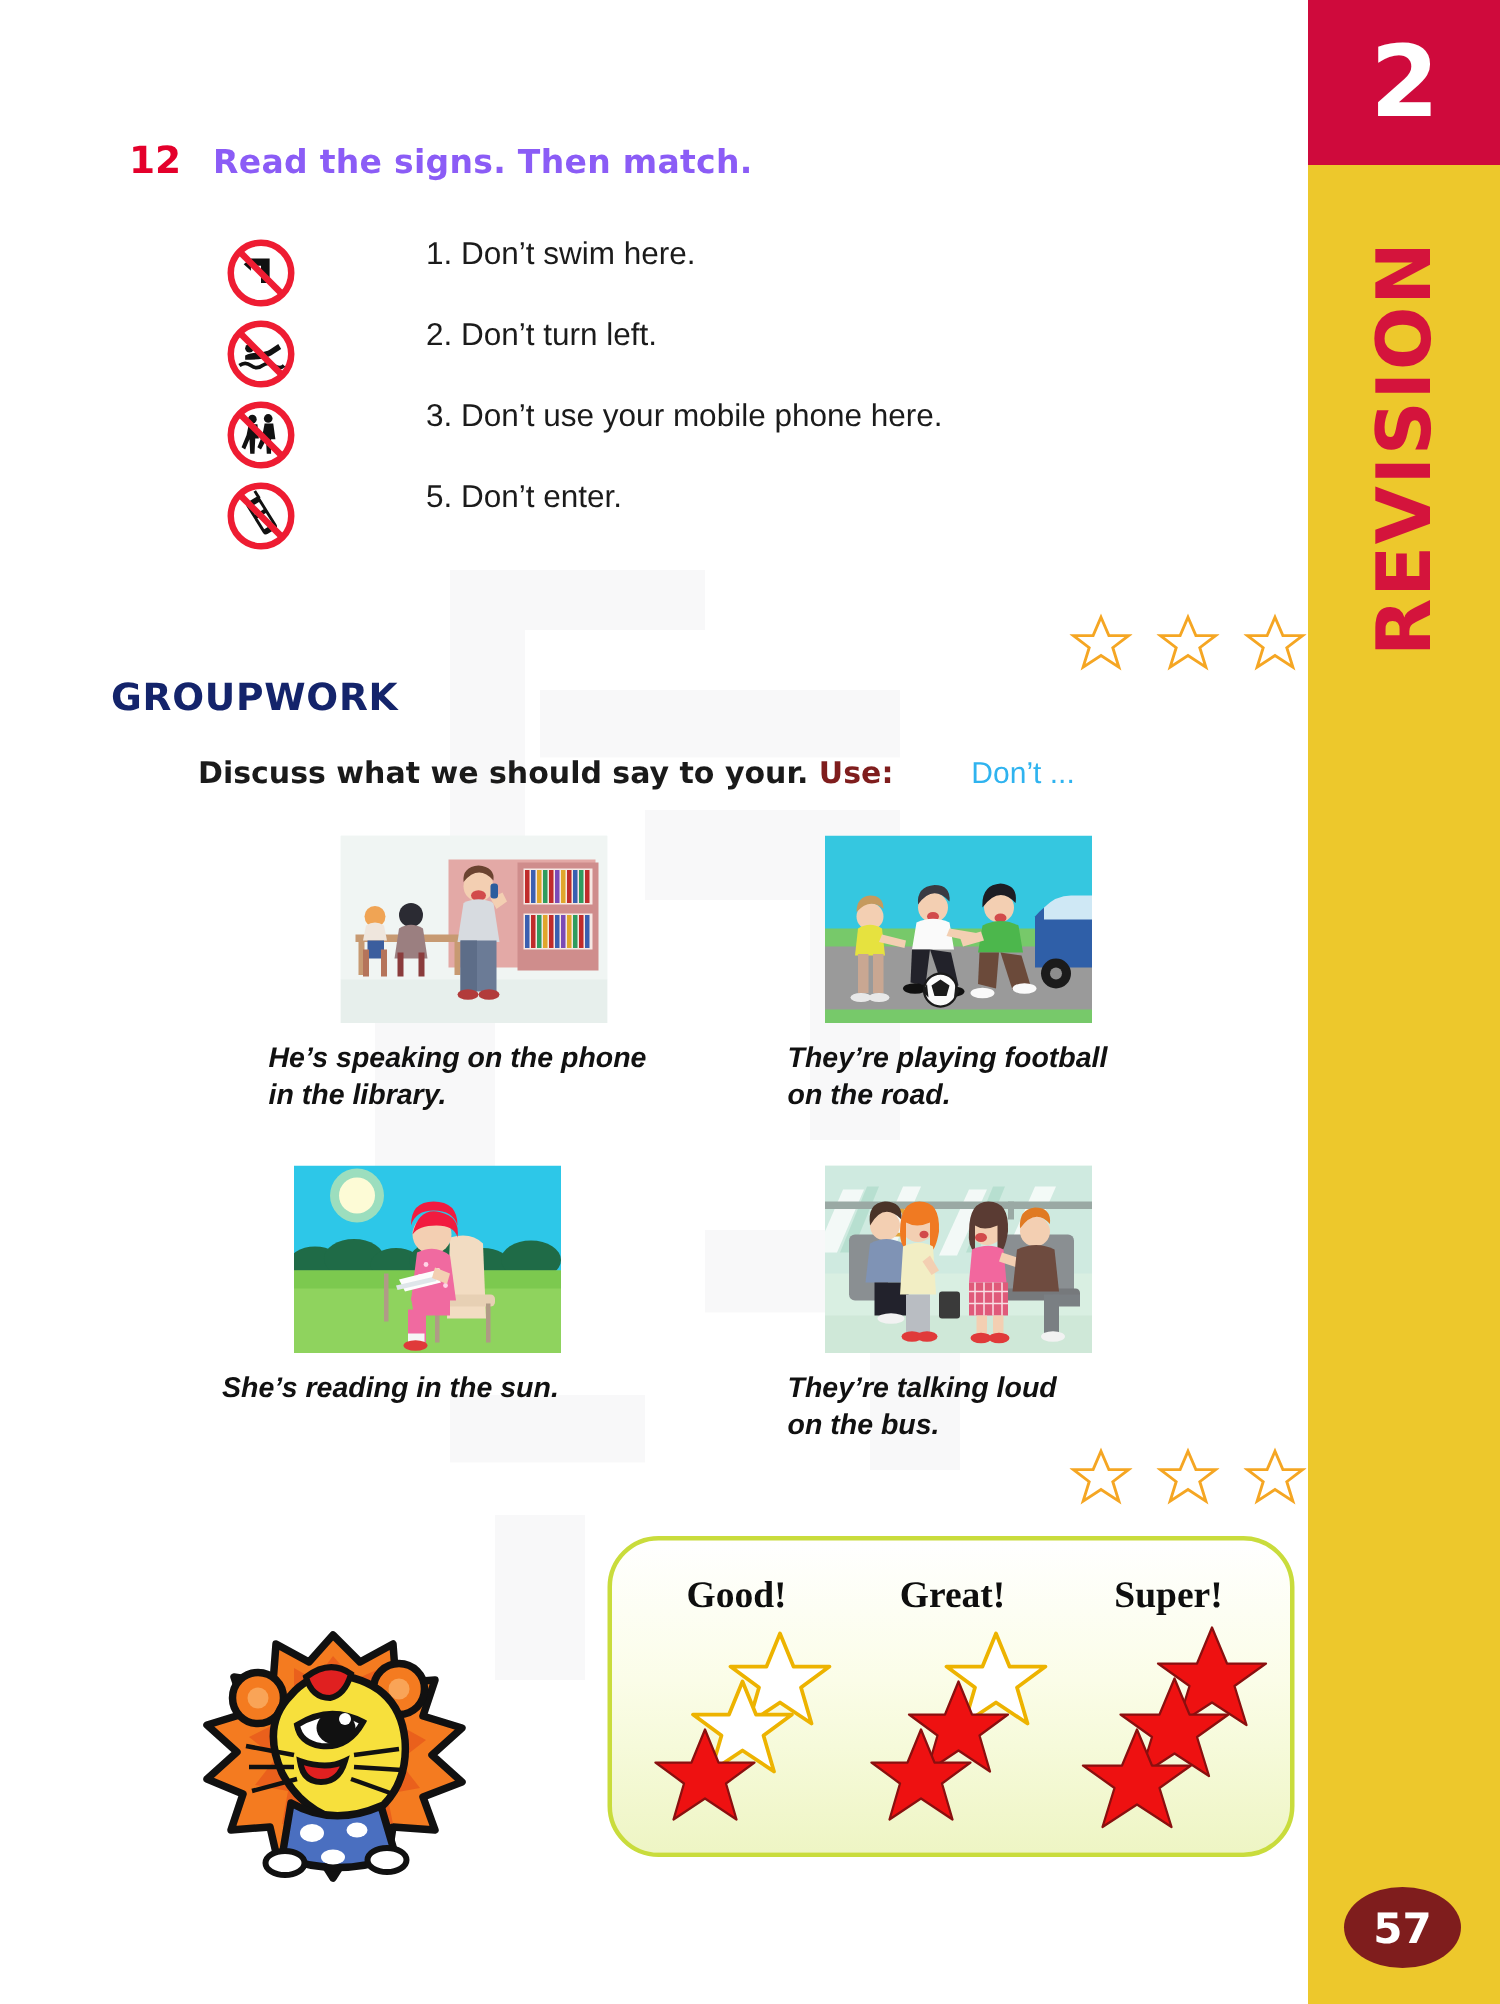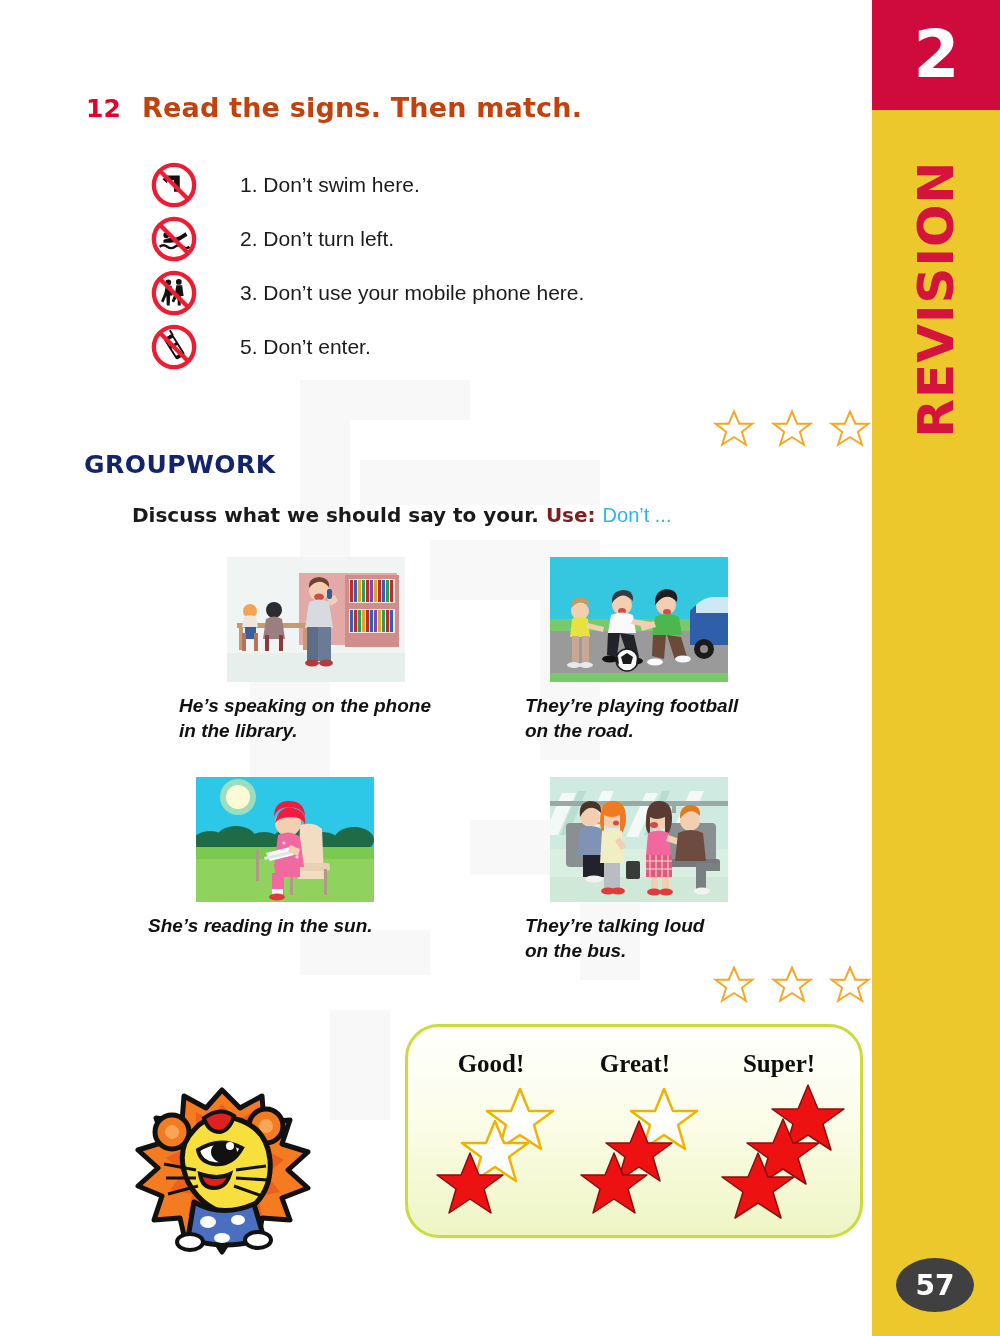"Read the signs. Then match." .exercise-title { color: #c2410c -> #8b5cf6; font-size: 27px -> 22px }
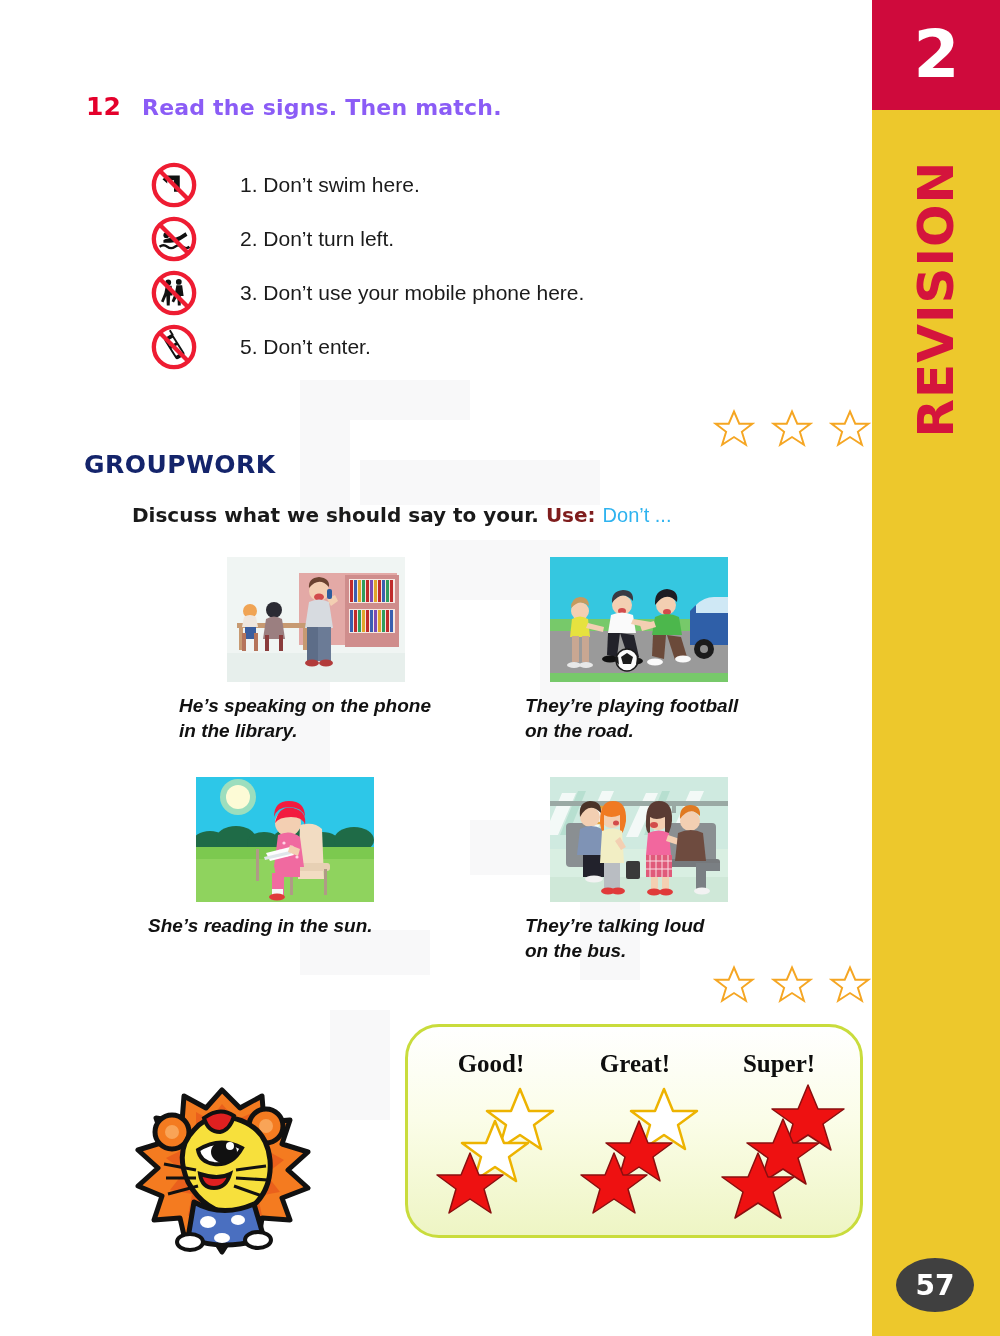"1. Don’t swim here." .sign-row { align-items: center -> flex-start; gap: none -> 44px }
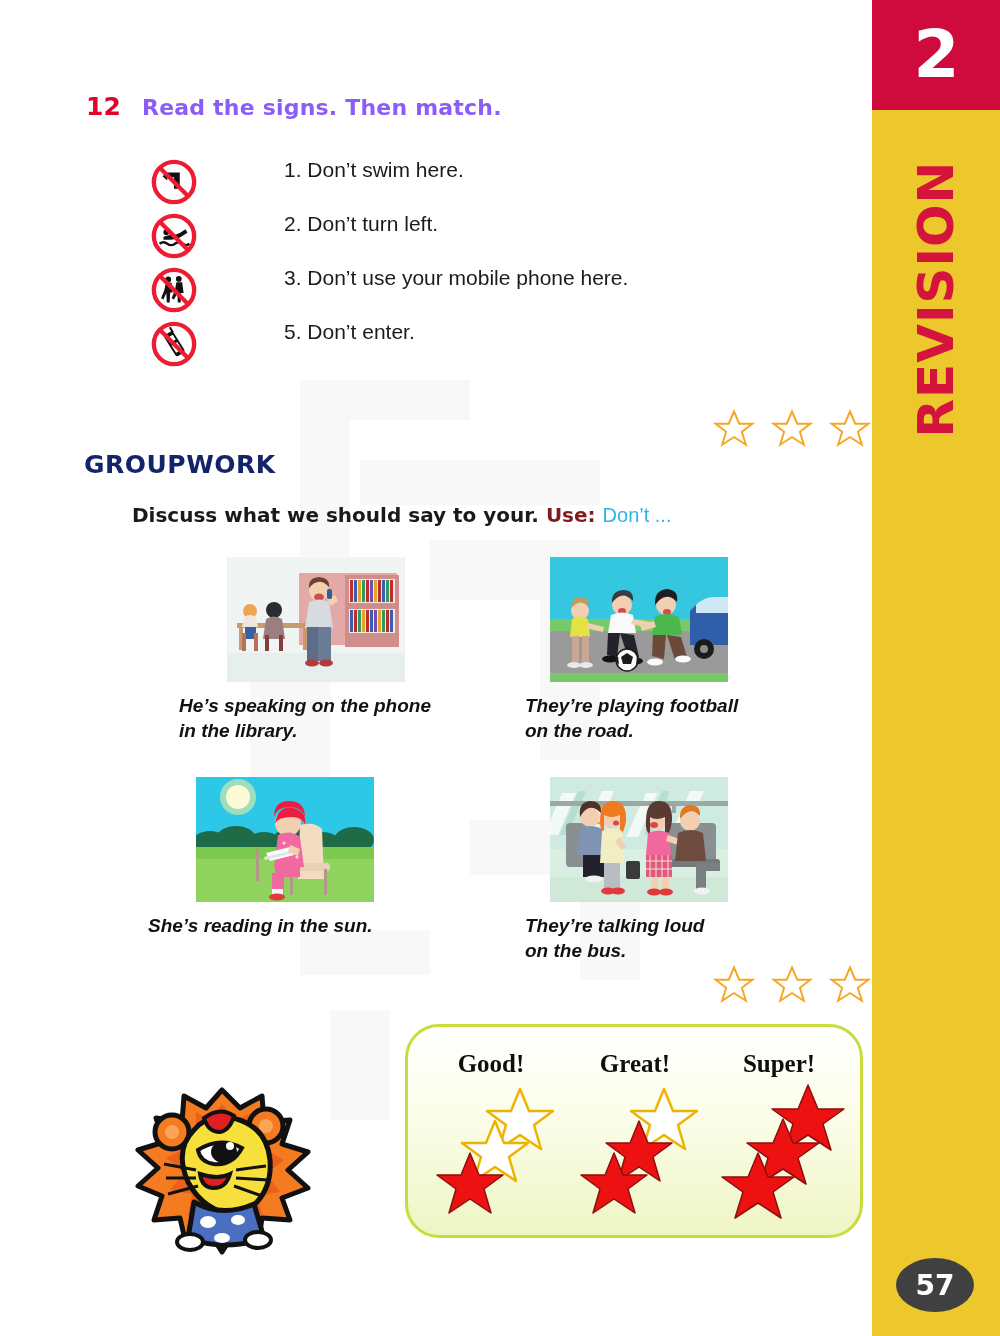"GROUPWORK" .groupwork-title { left: 84px -> 74px }
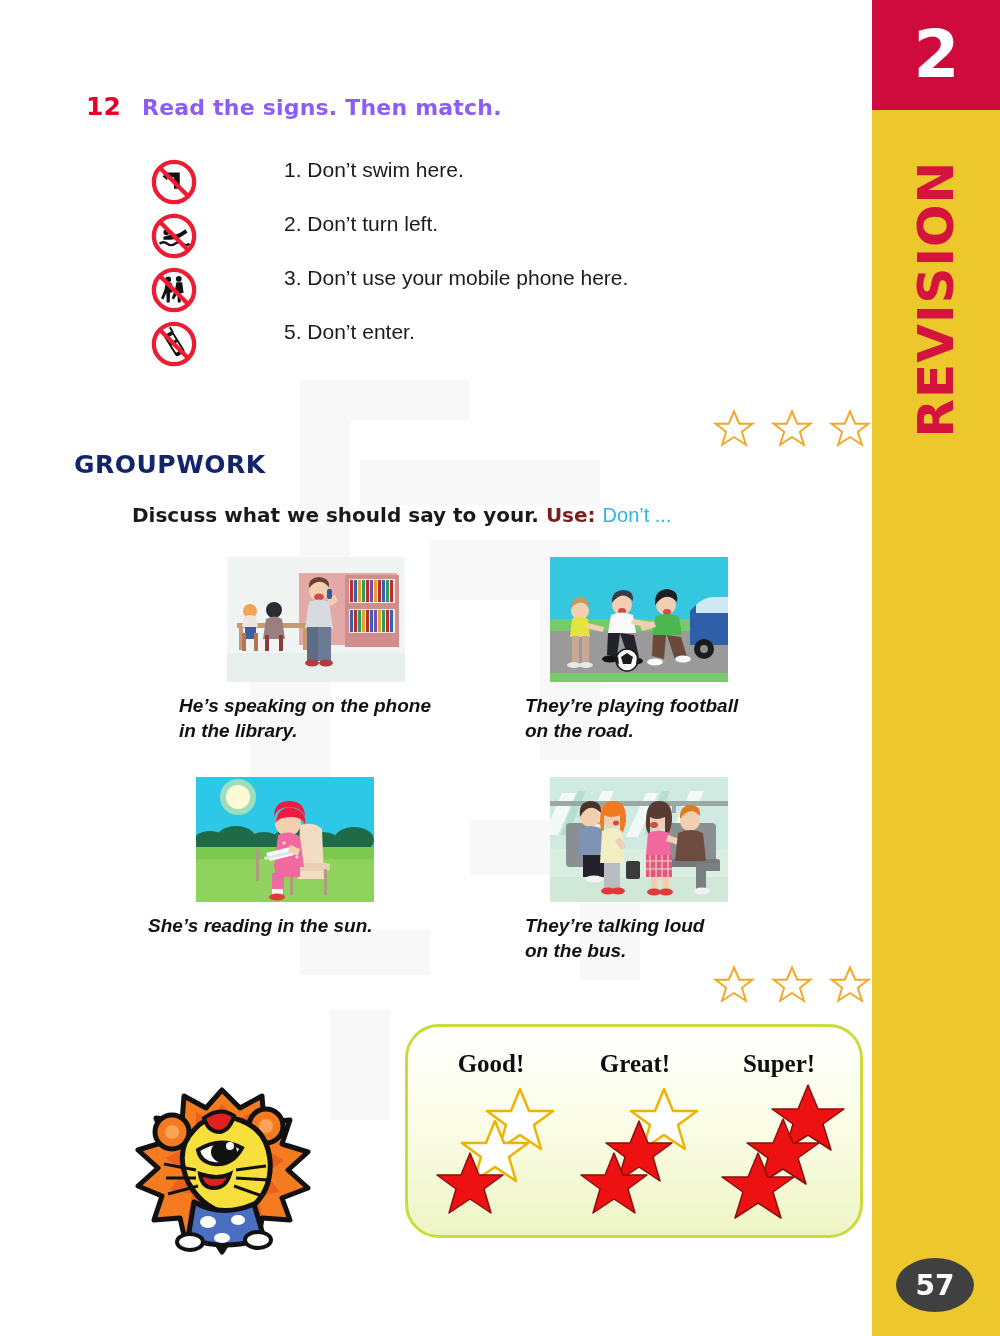"Don’t ..." .instruction-prompt { margin-left: none -> 45px }
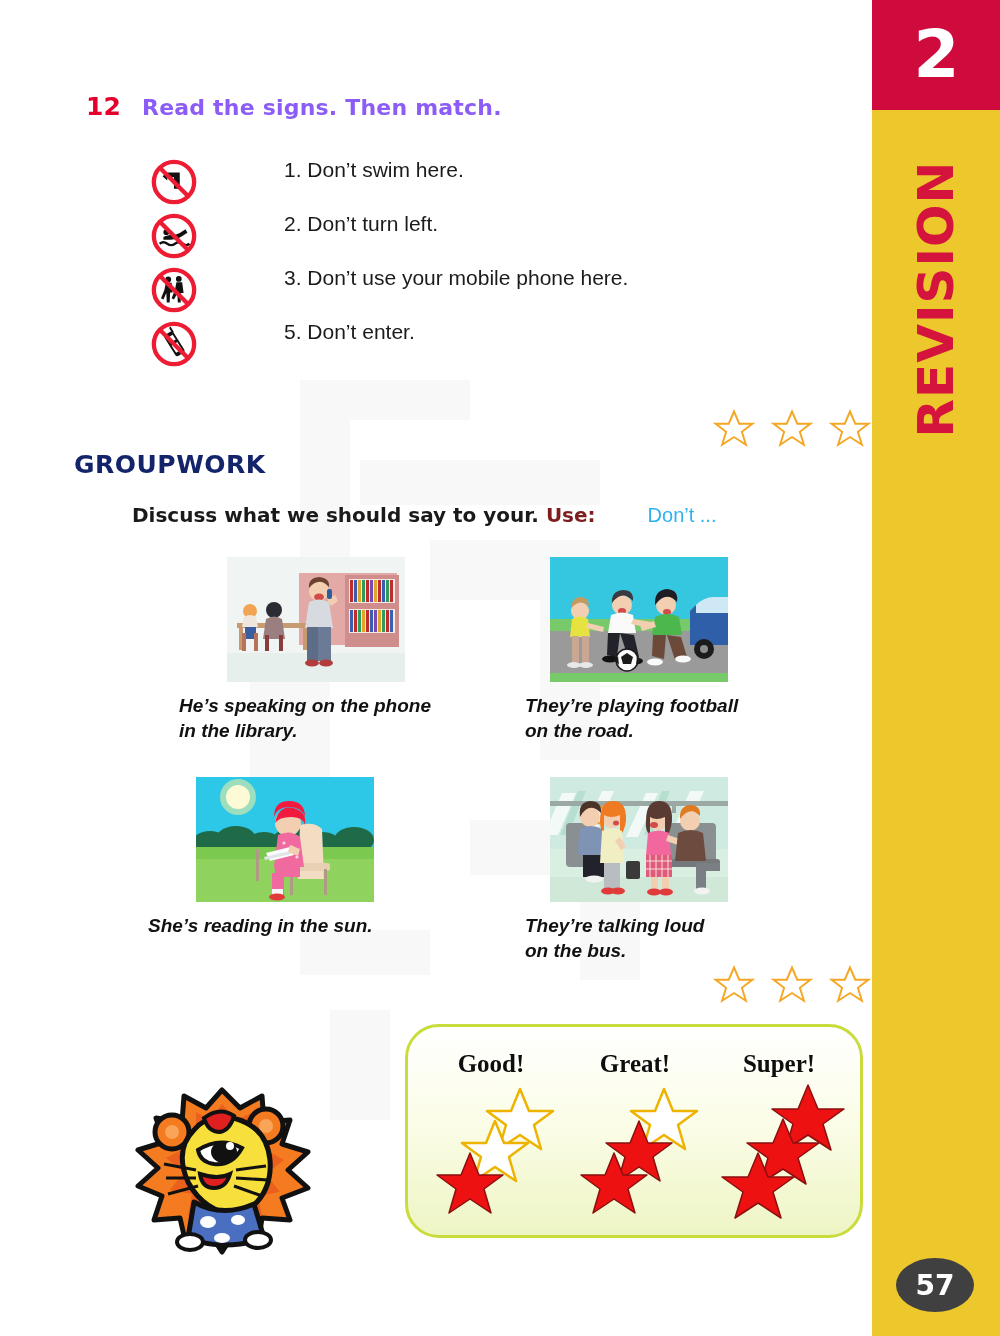"57" .page-number-badge { background: #404040 -> #7f1d1d }
